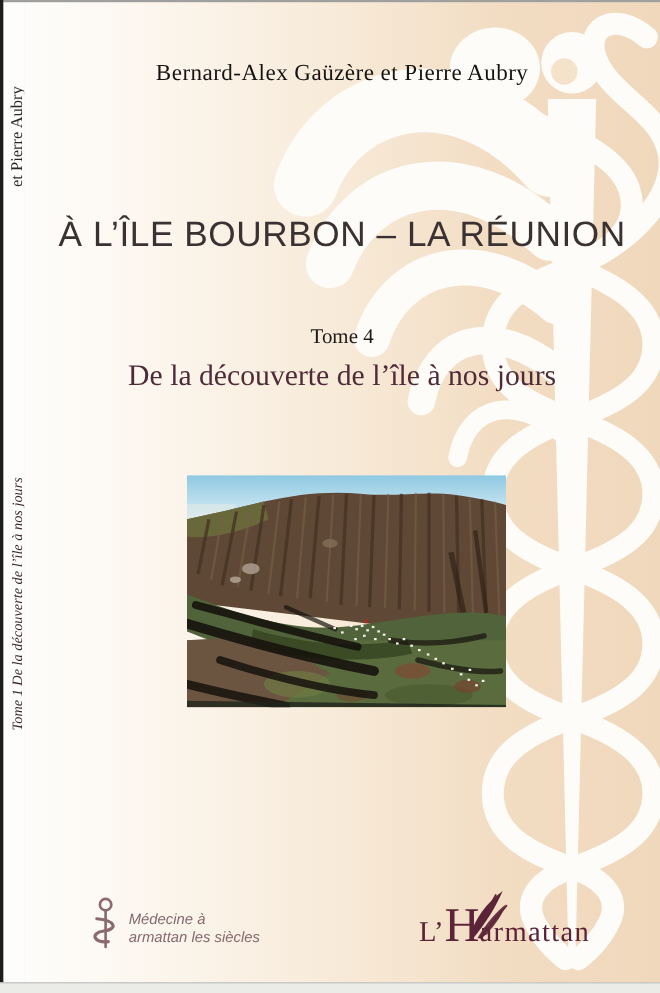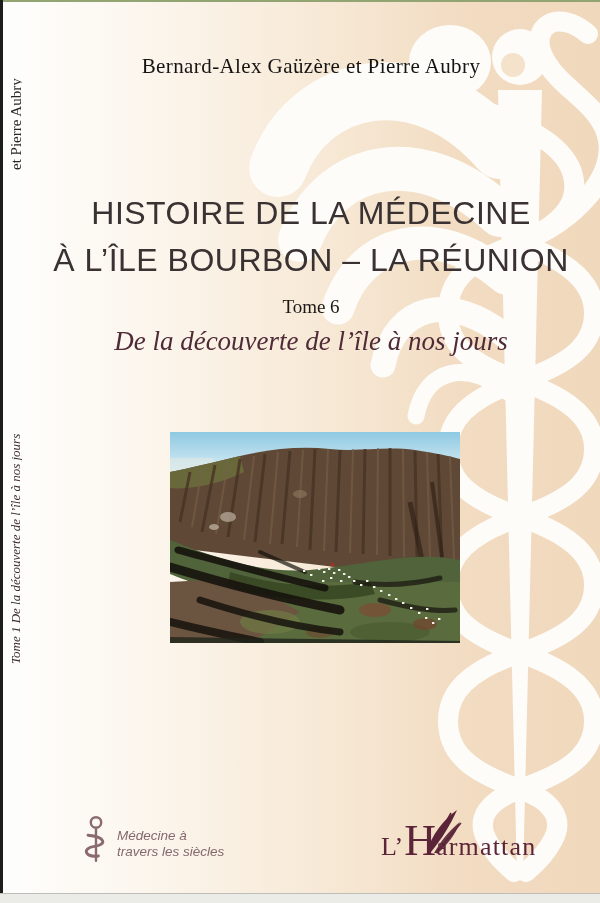"Bernard-Alex Gaüzère et Pierre Aubry" .page { background: #bef264 -> #e5e5e5 }
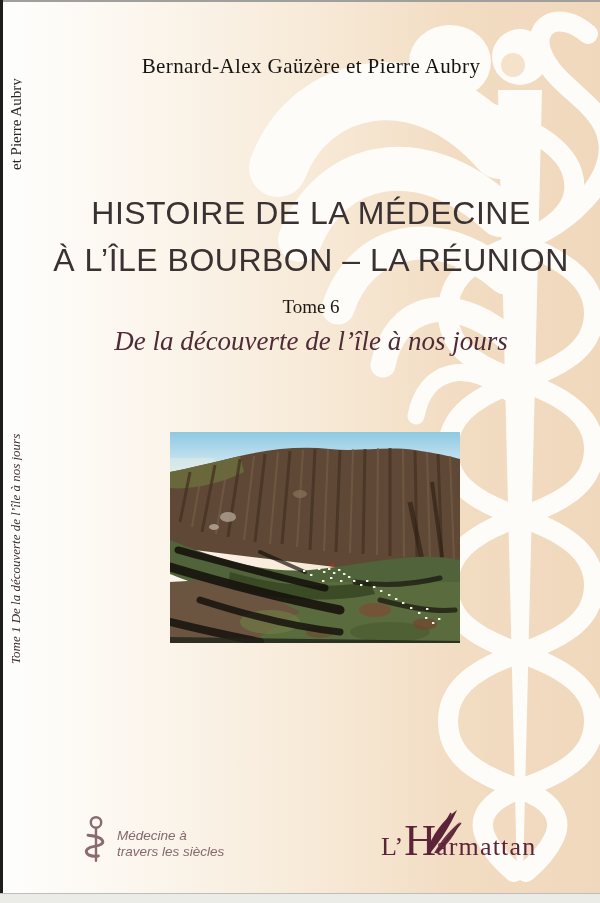"HISTOIRE DE LA MÉDECINE" div { html: <div>HISTOIRE DE LA MÉDECINE</div> -> none }
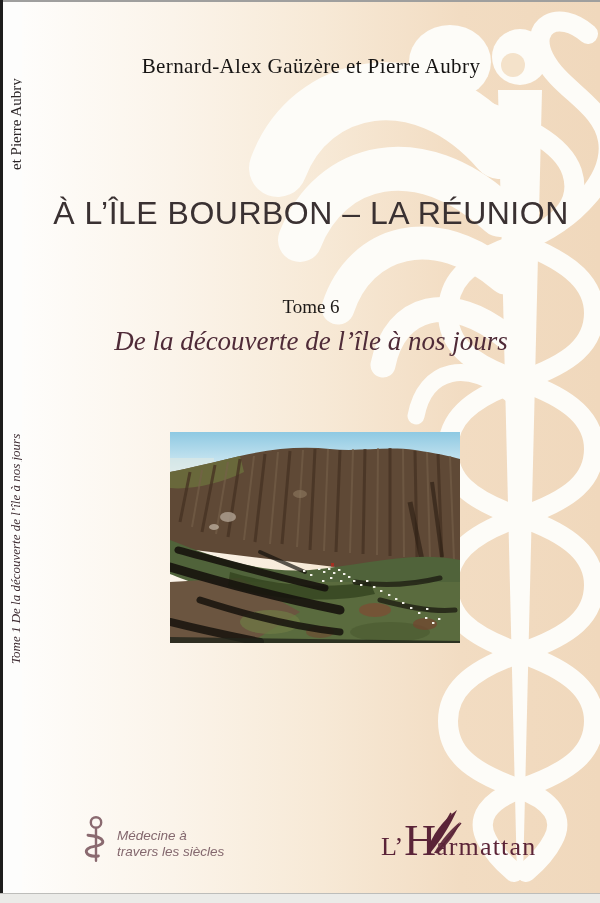"Tome 6" div.tome { text: 6 -> 4 }
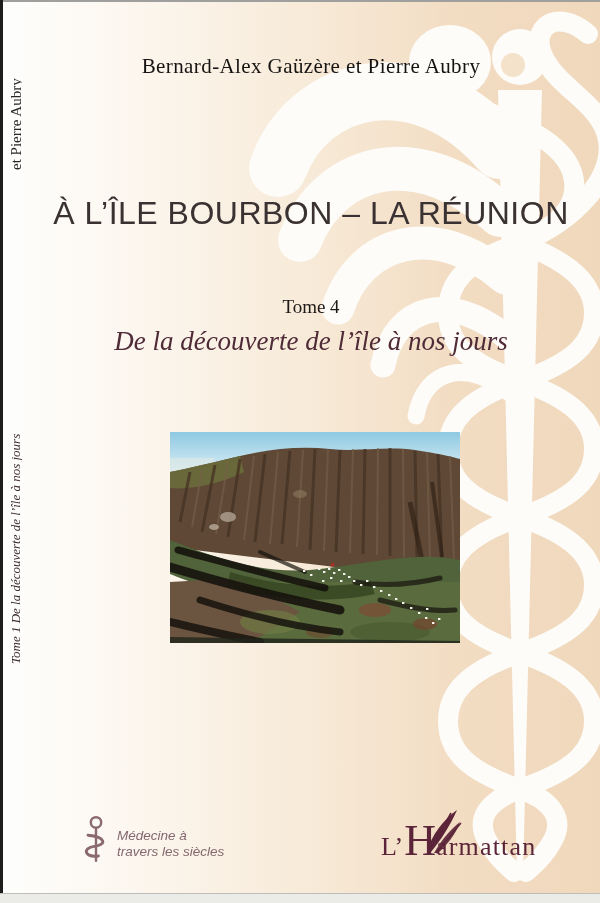"De la découverte de l’île" .subtitle { font-style: italic -> none }
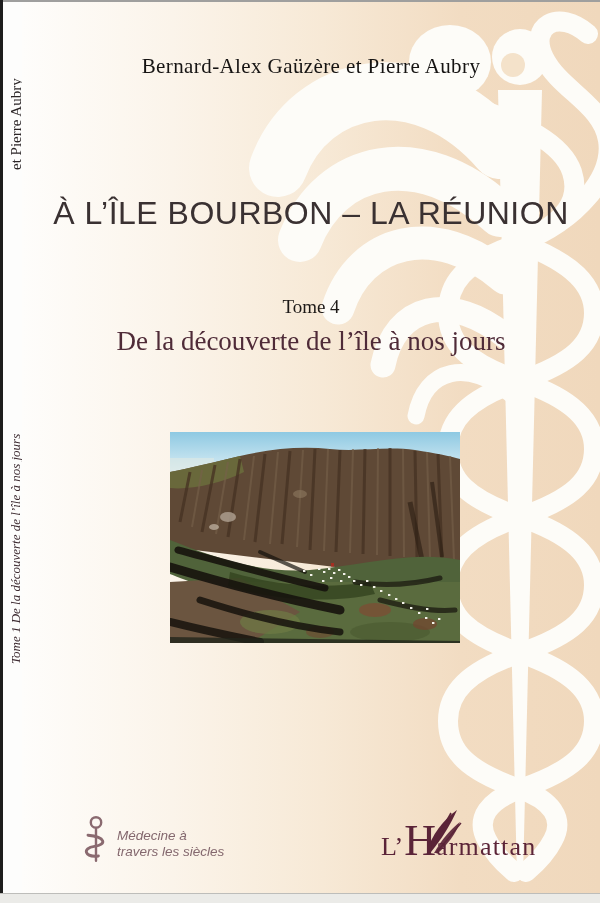"travers les siècles" div { text: travers -> armattan }
